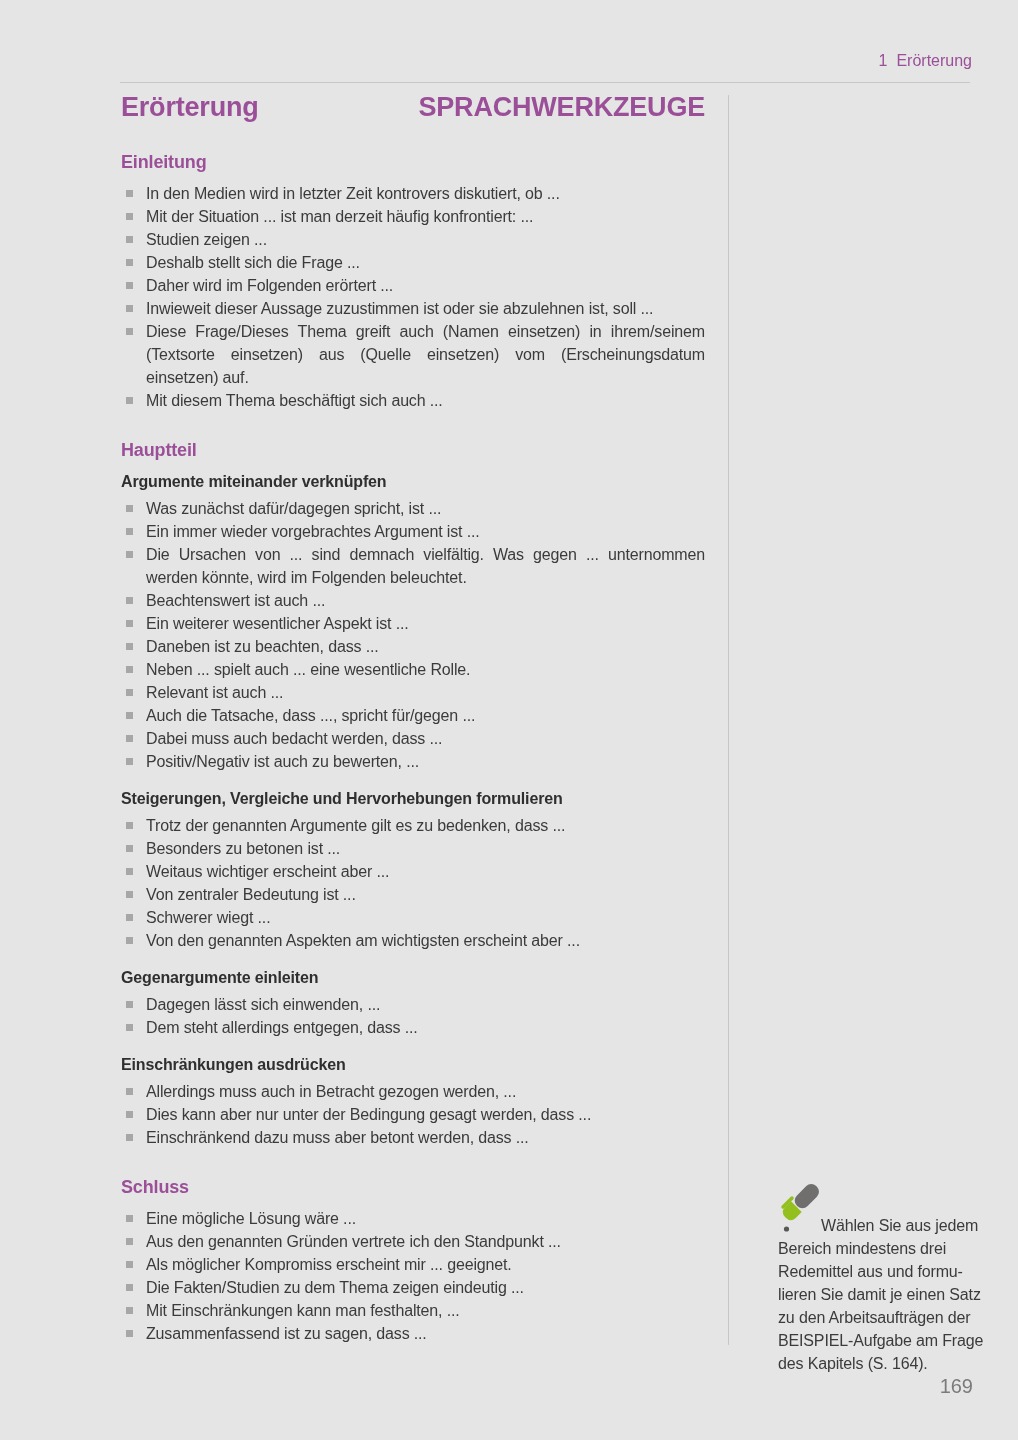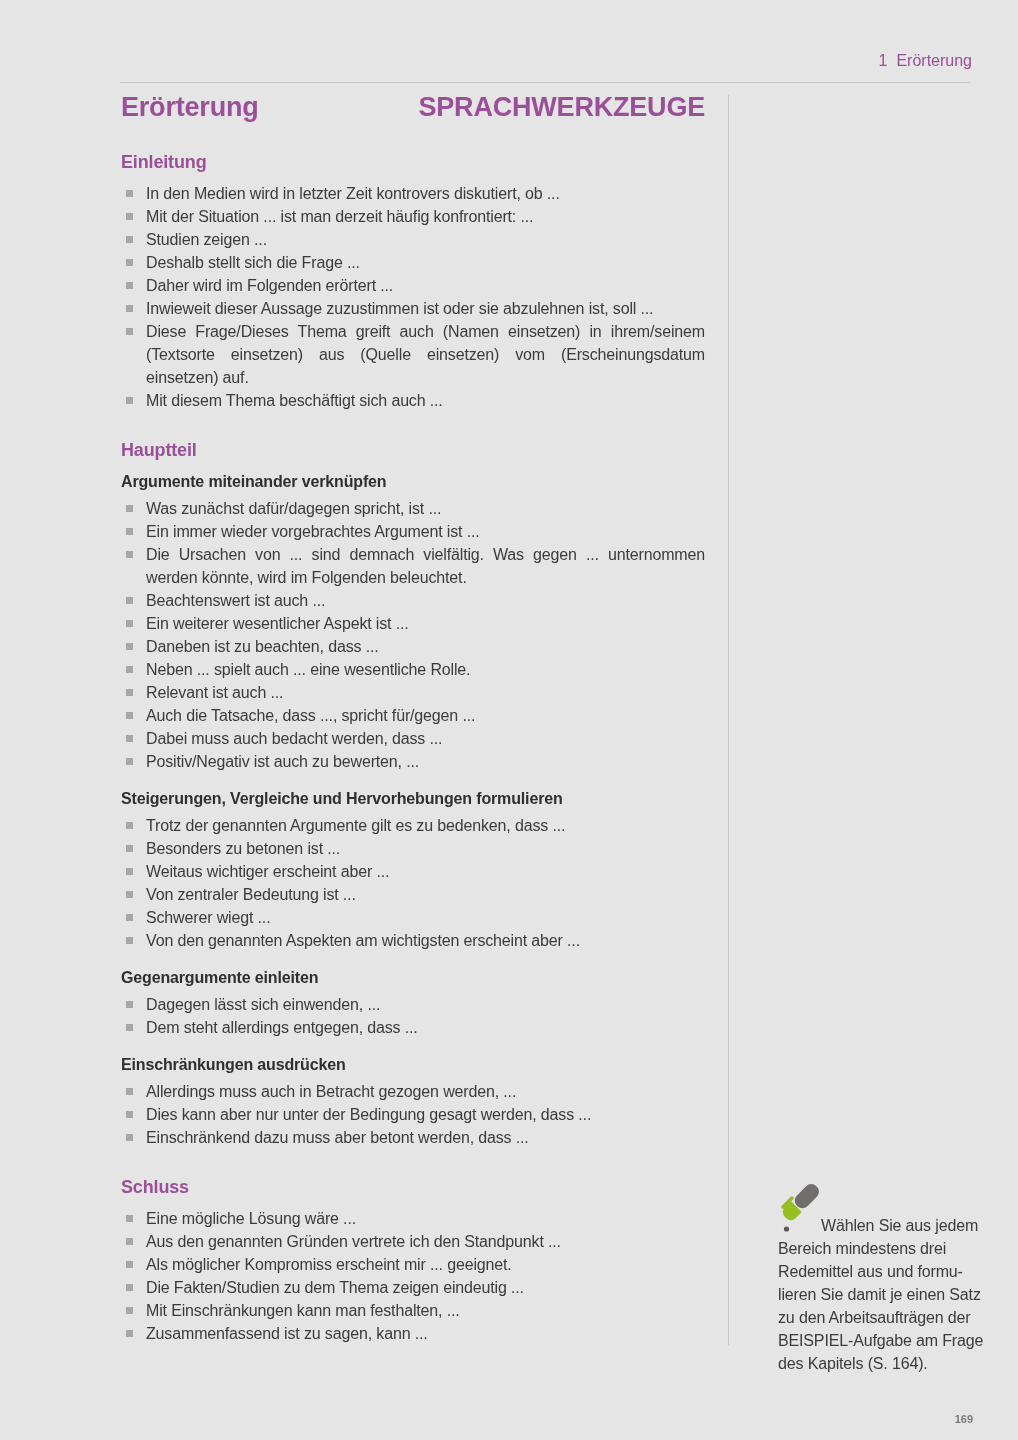"Zusammenfassend ist zu sagen, kann" span.li-text { text: kann -> dass }
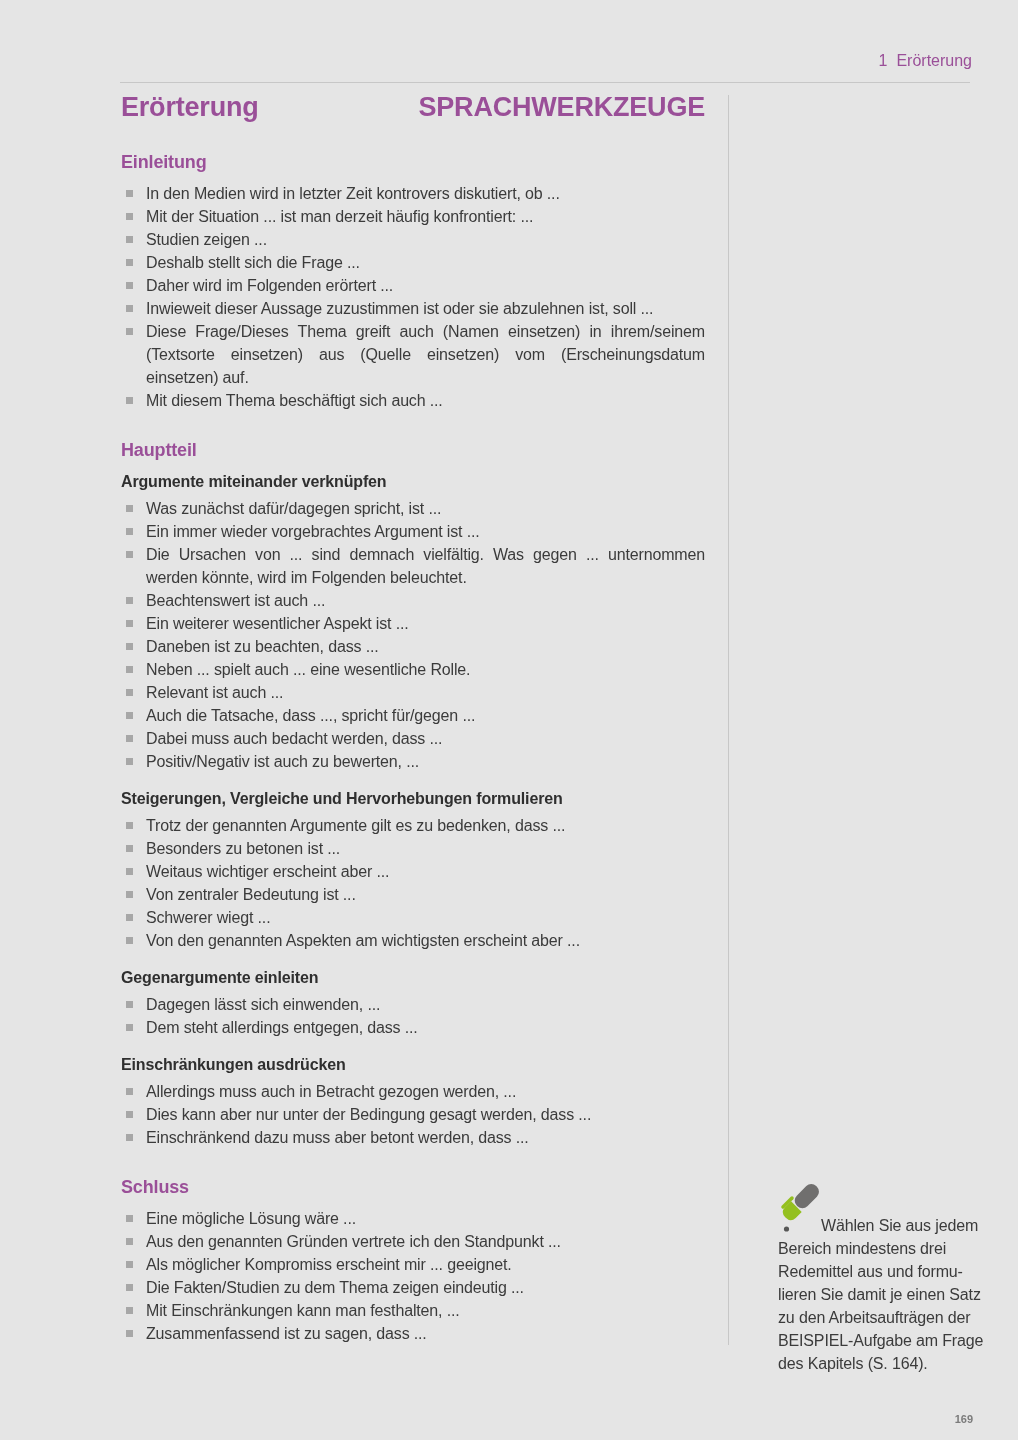"169" .page-number { font-size: 11px -> 20px; font-weight: bold -> none; top: 1413px -> 1375px }
